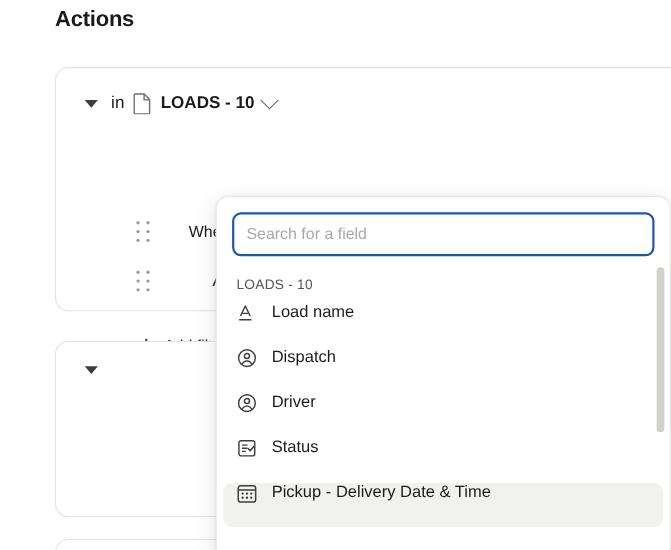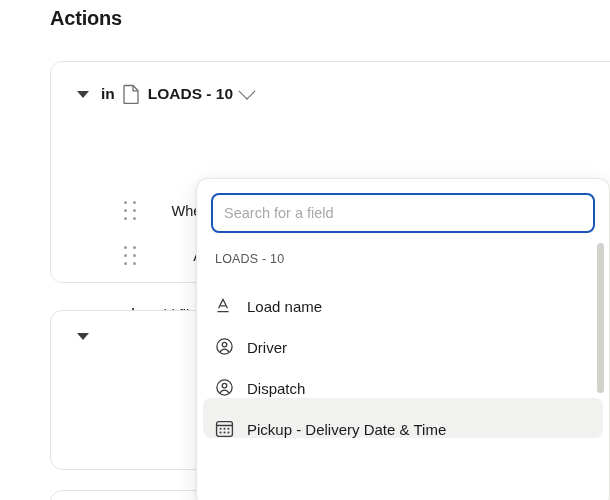"in" .card-header .regular { font-weight: bold -> normal }
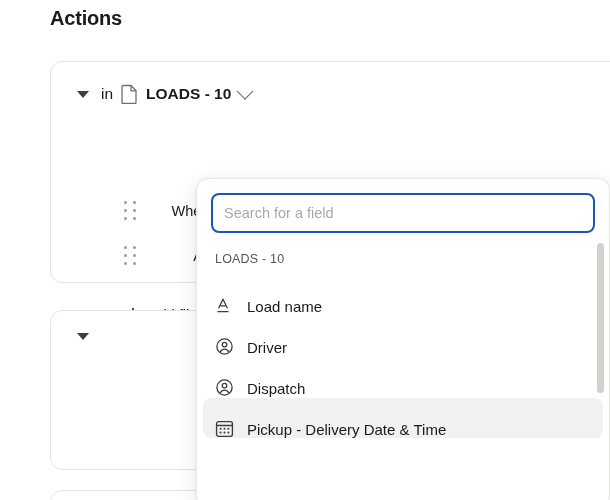"Load name" .opt { align-items: flex-end -> flex-start }
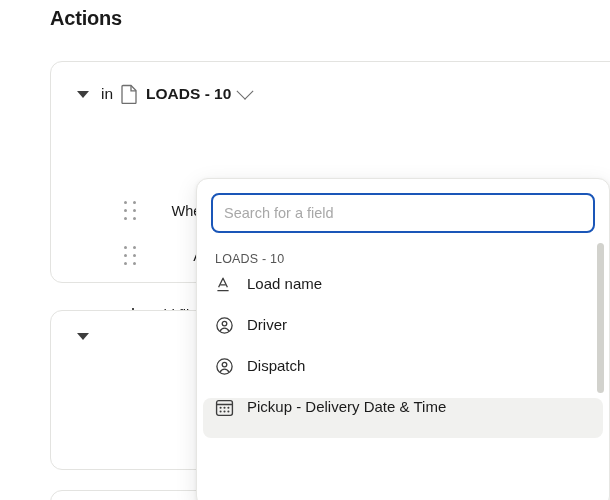"Driver" div.opt { order: before "Dispatch" -> after "Dispatch" }
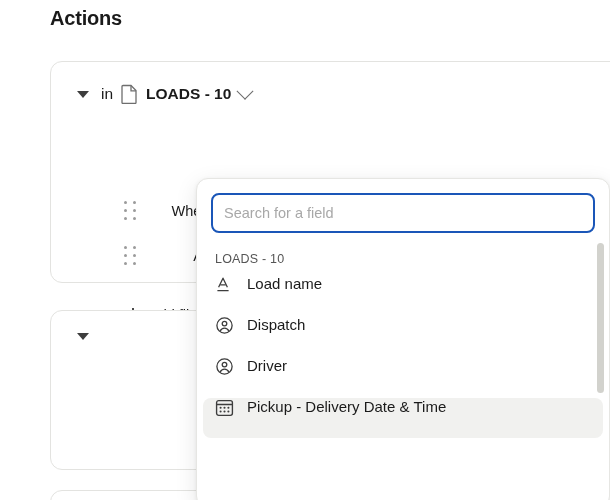"Status" div.opt { html: none -> <div> <span> <svg> <rect></rect> <path></path> <path></path> </svg> </span> <span>Status</span> </div> }
